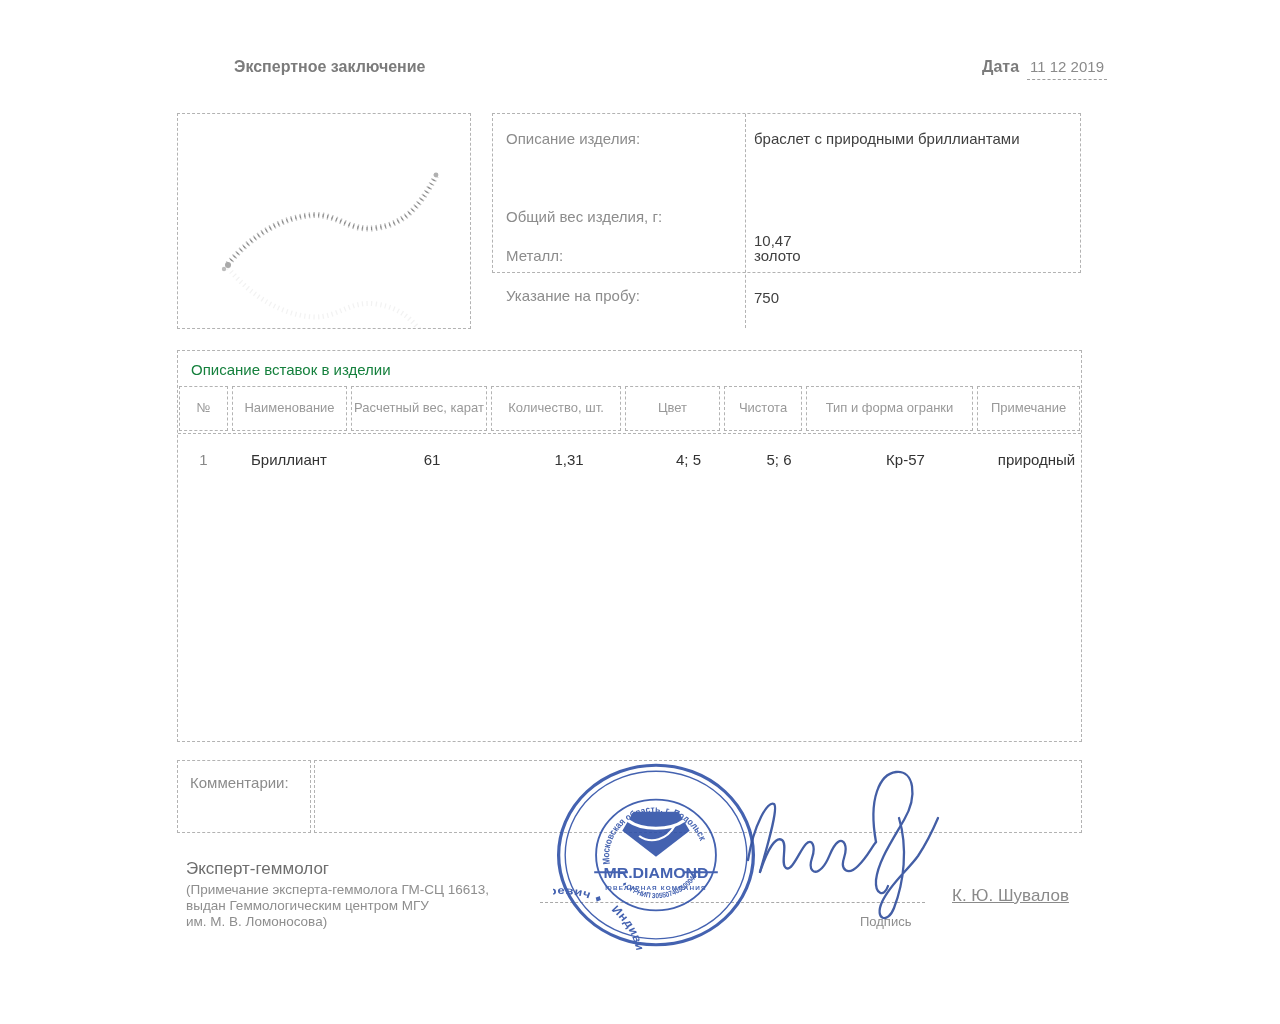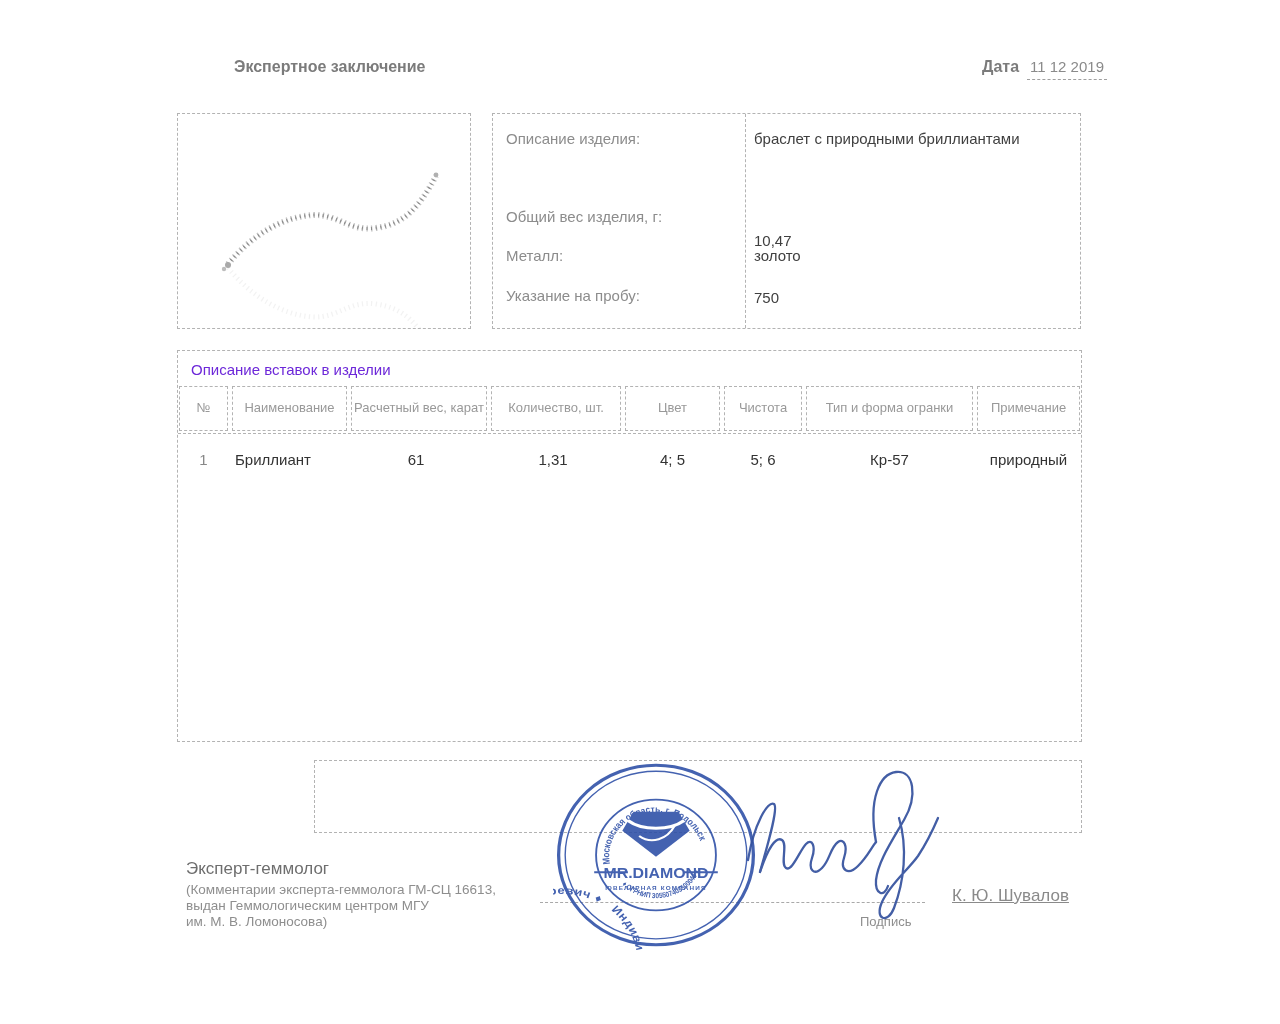"Описание изделия:" div.abs { height: 216px -> 160px }
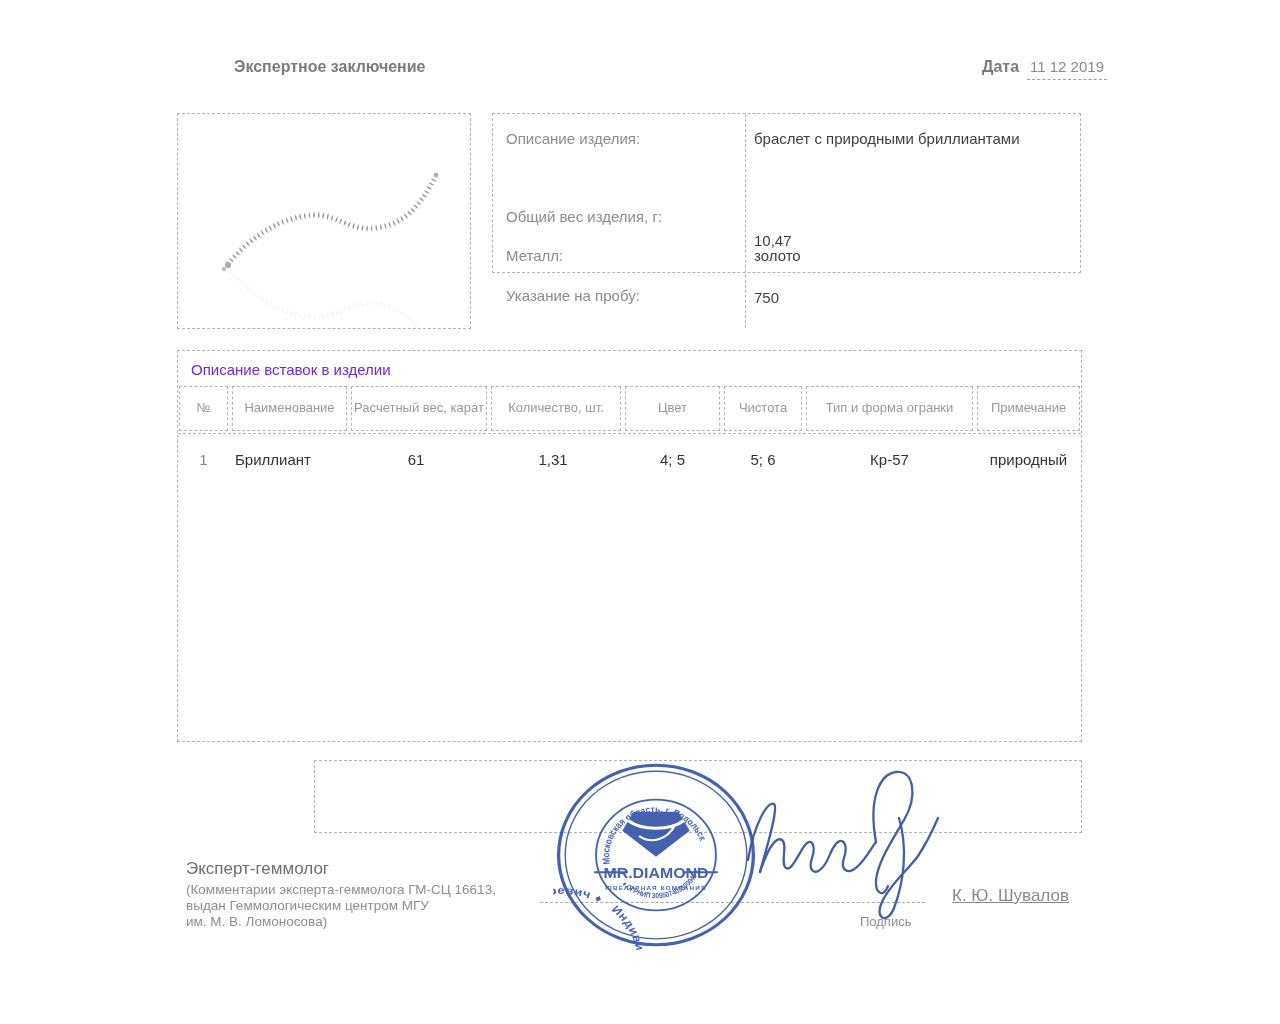"Описание вставок в изделии" .sec-title { color: #6d28d9 -> #15803d }
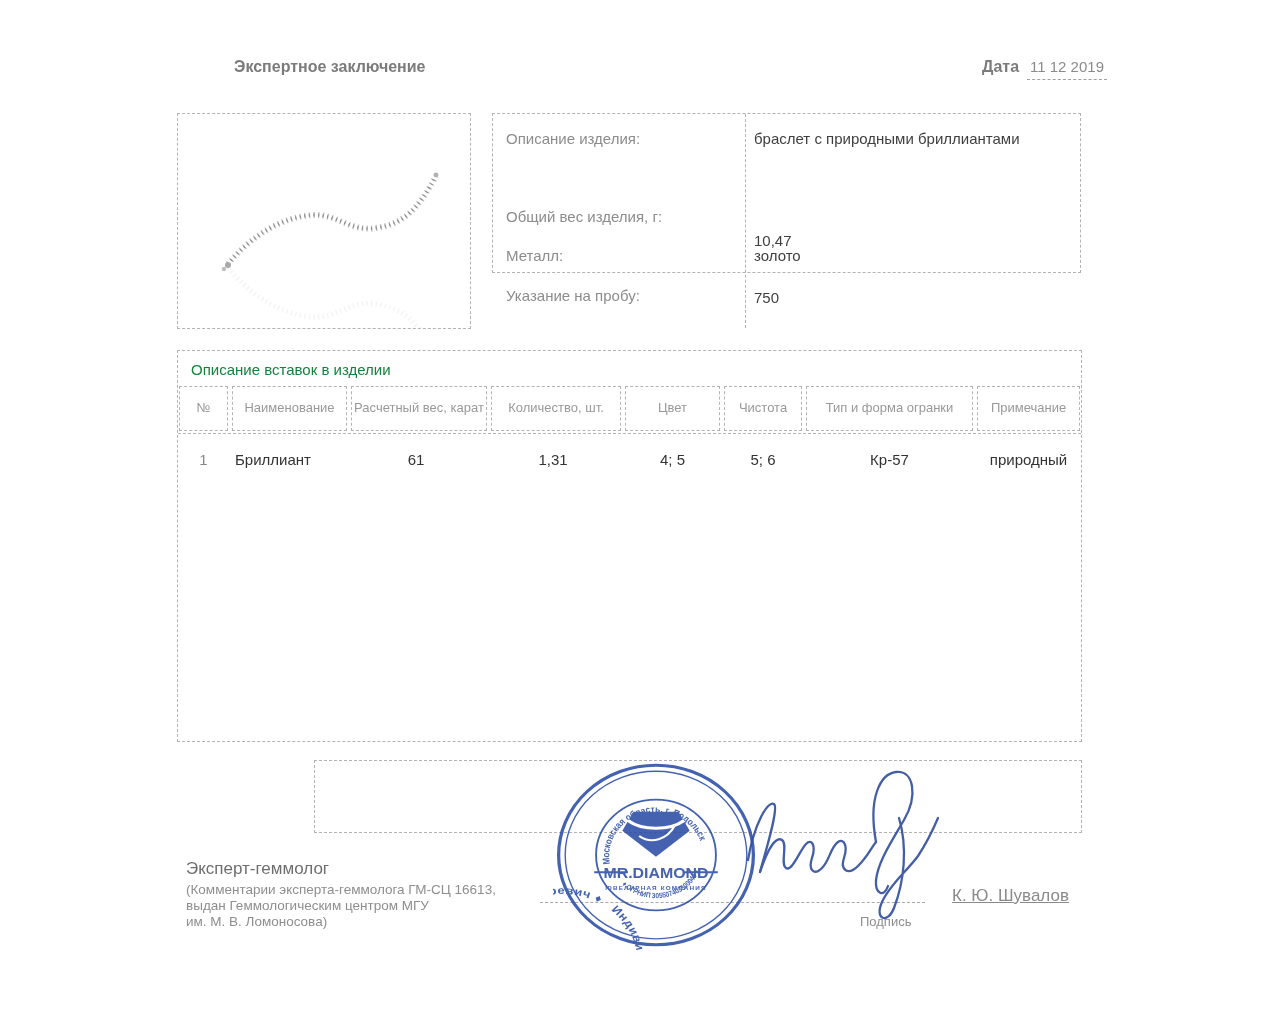"Бриллиант" .td.left { margin-left: none -> 16px }
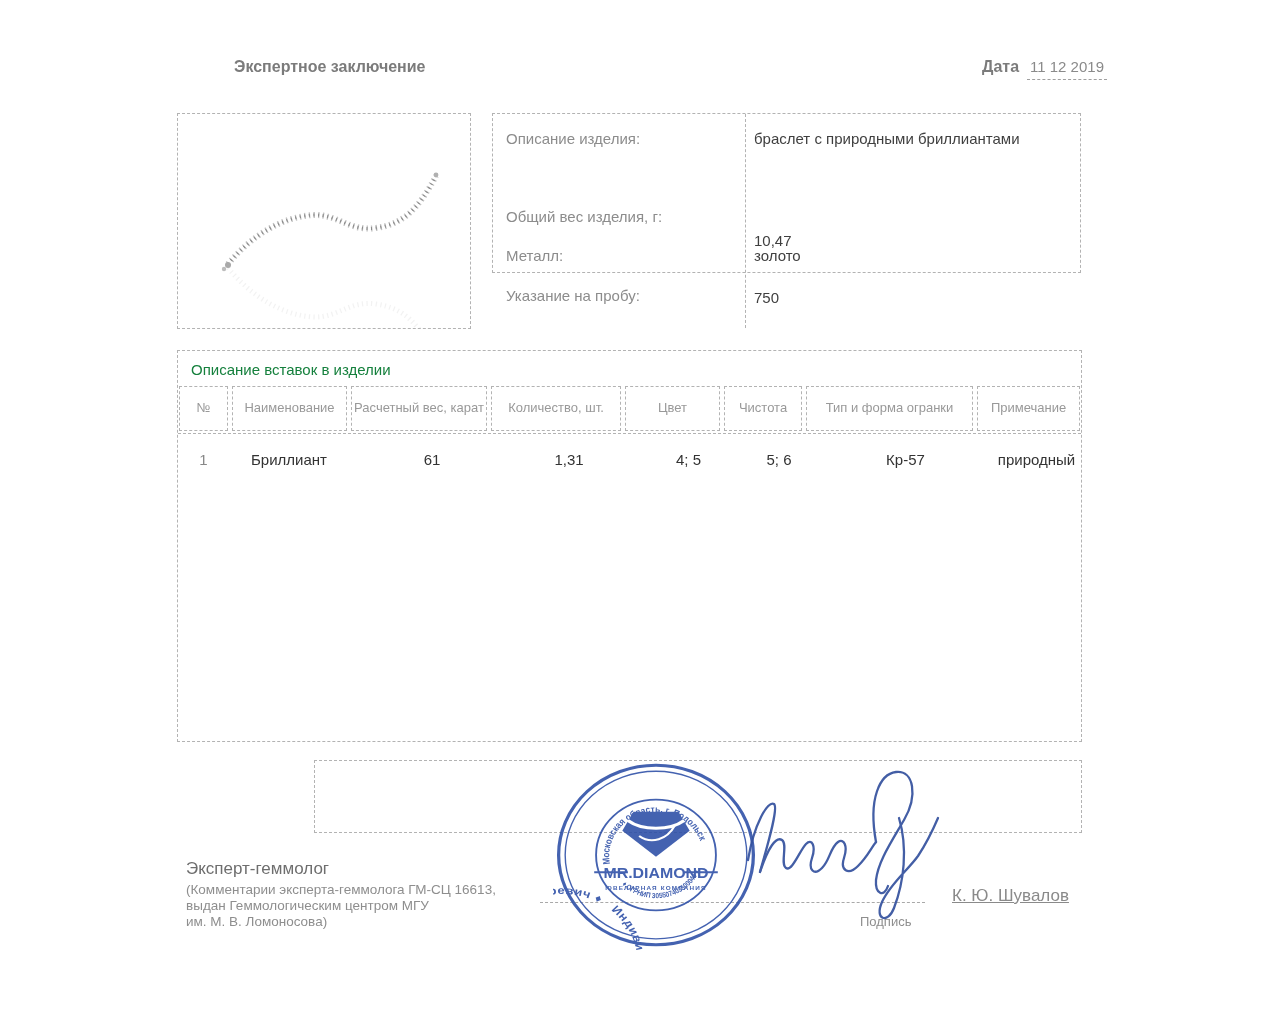"Комментарии:" div.abs { html: none -> <div> <div>Комментарии:</div> </div> }
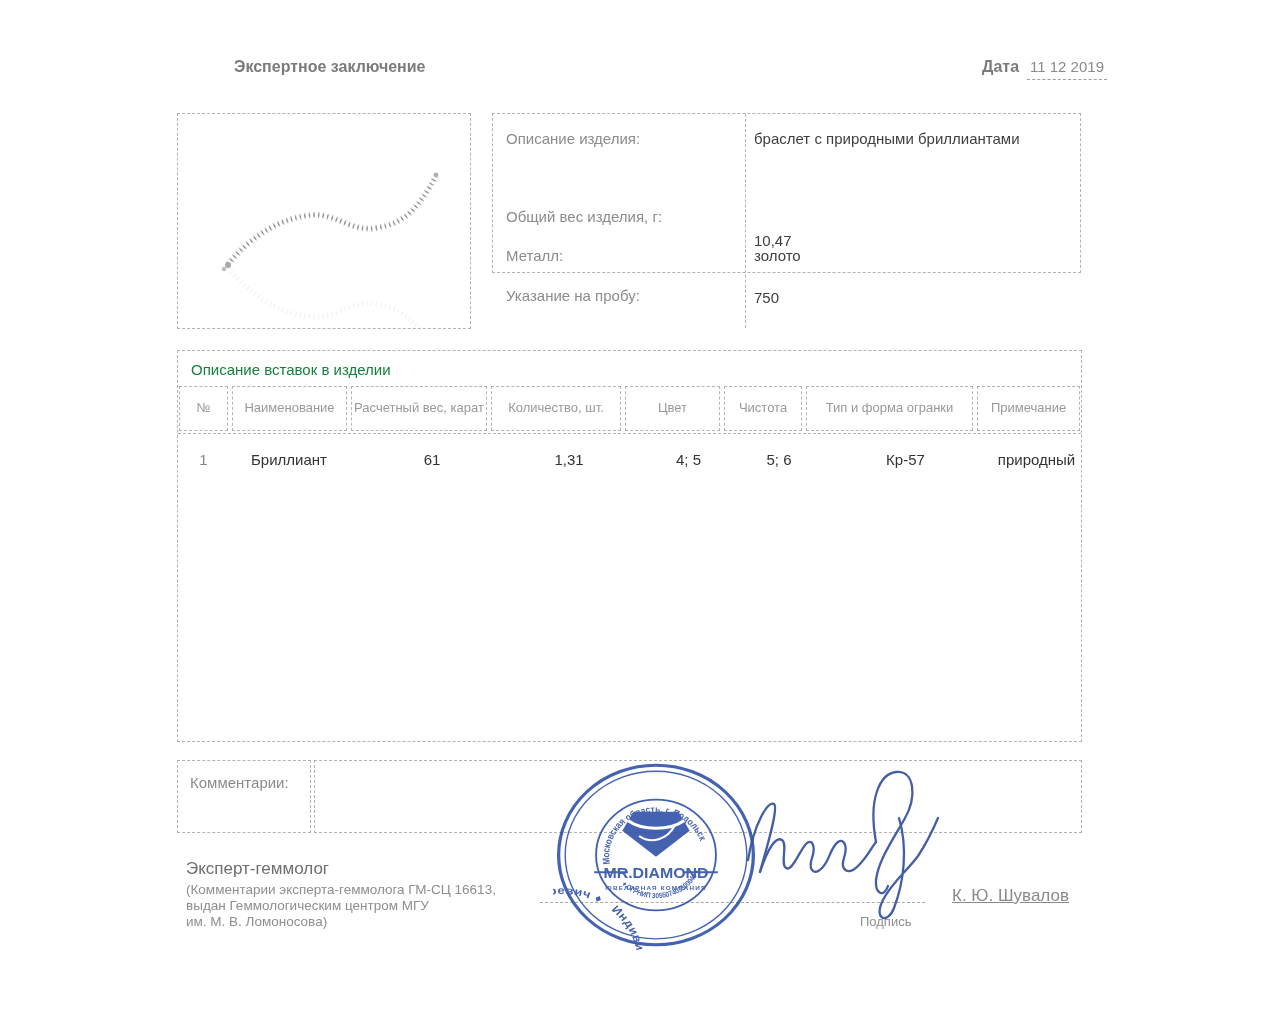"(Комментарии эксперта-геммолога ГМ-СЦ" div.cert-line { text: Комментарии -> Примечание }
